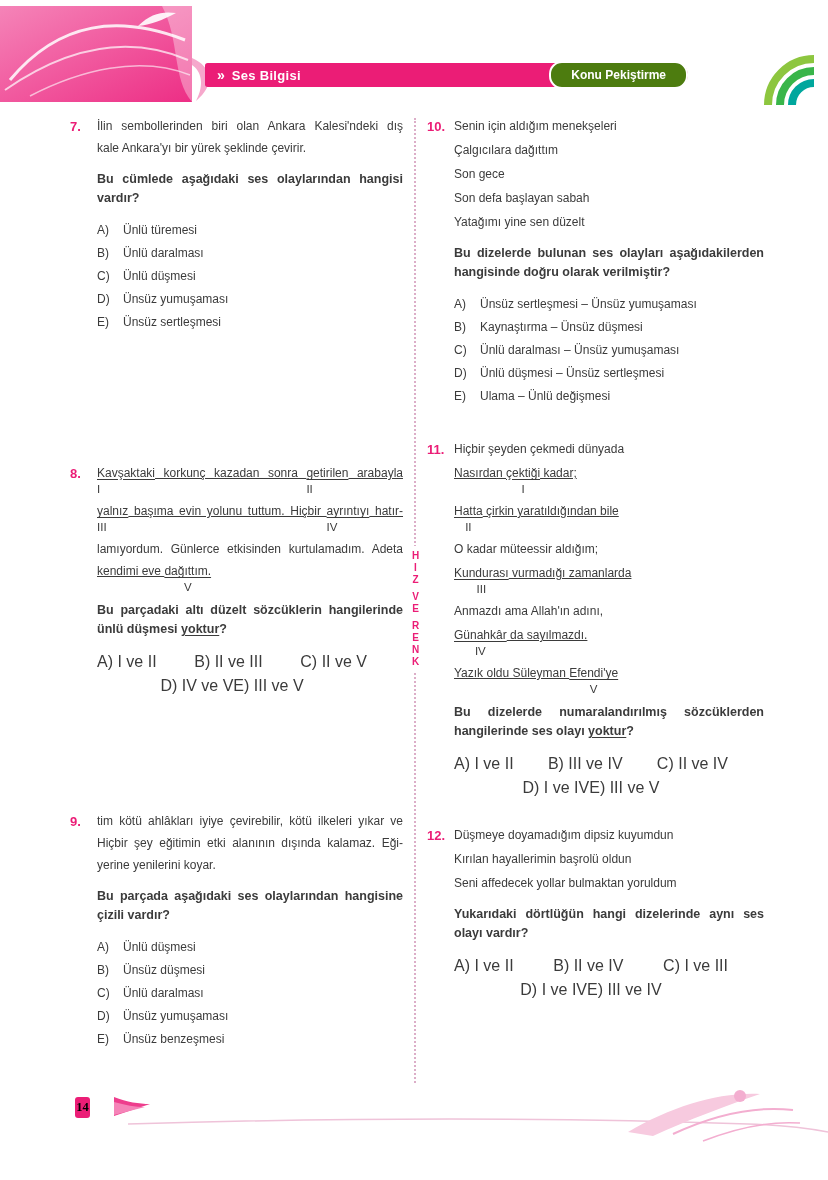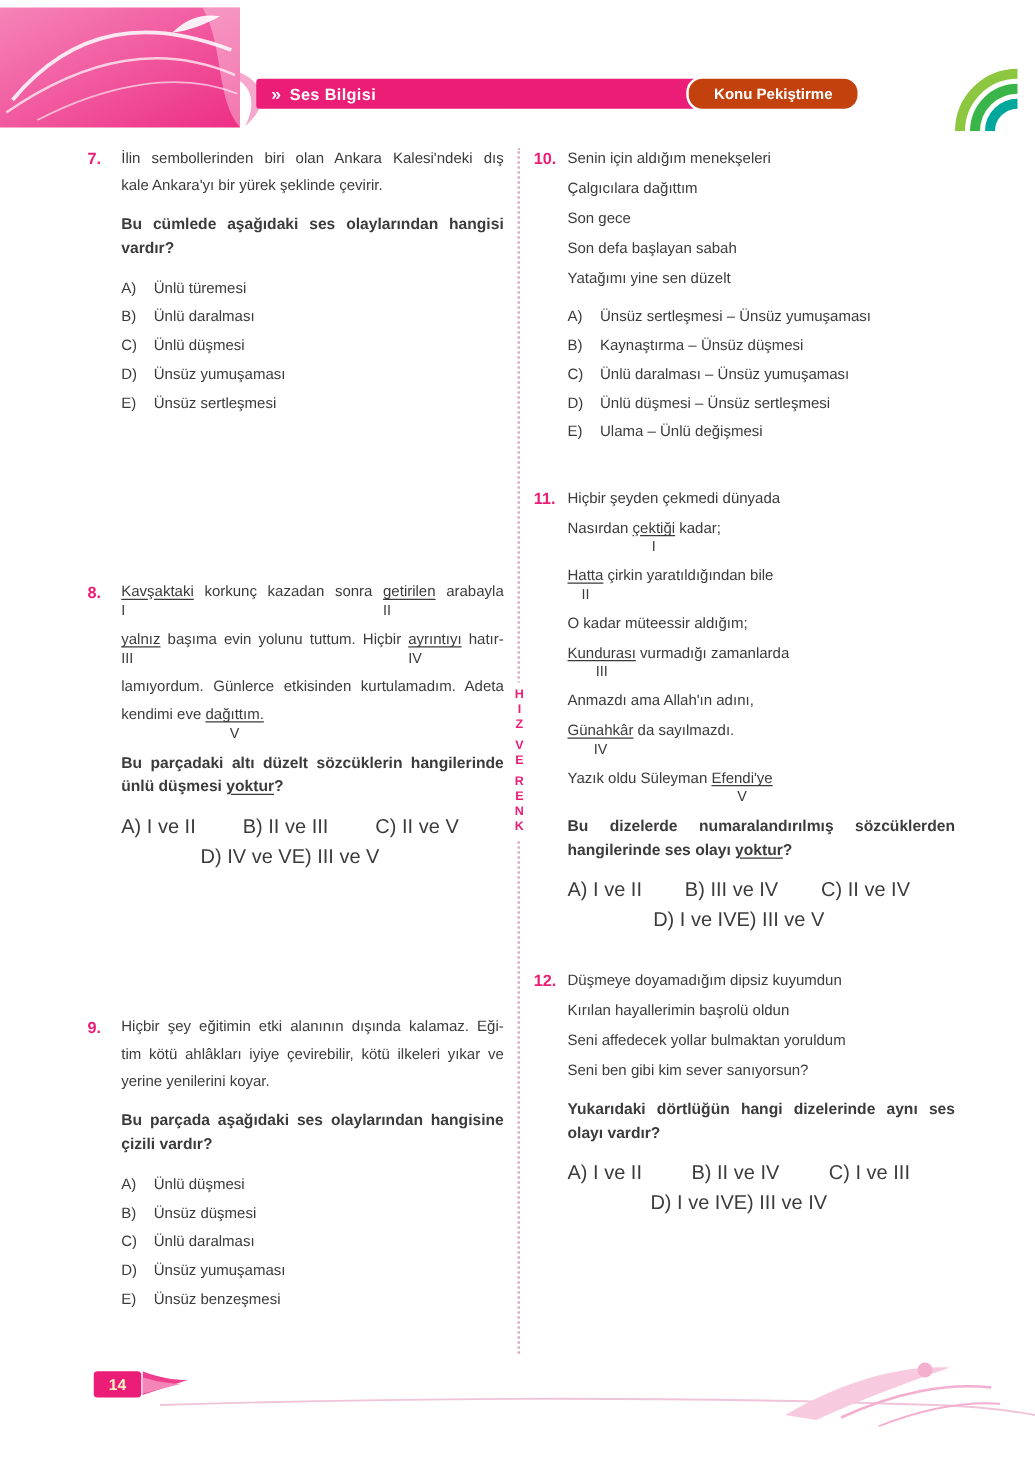"Konu Pekiştirme" .header-pill { background: #c2410c -> #4d7c0f }
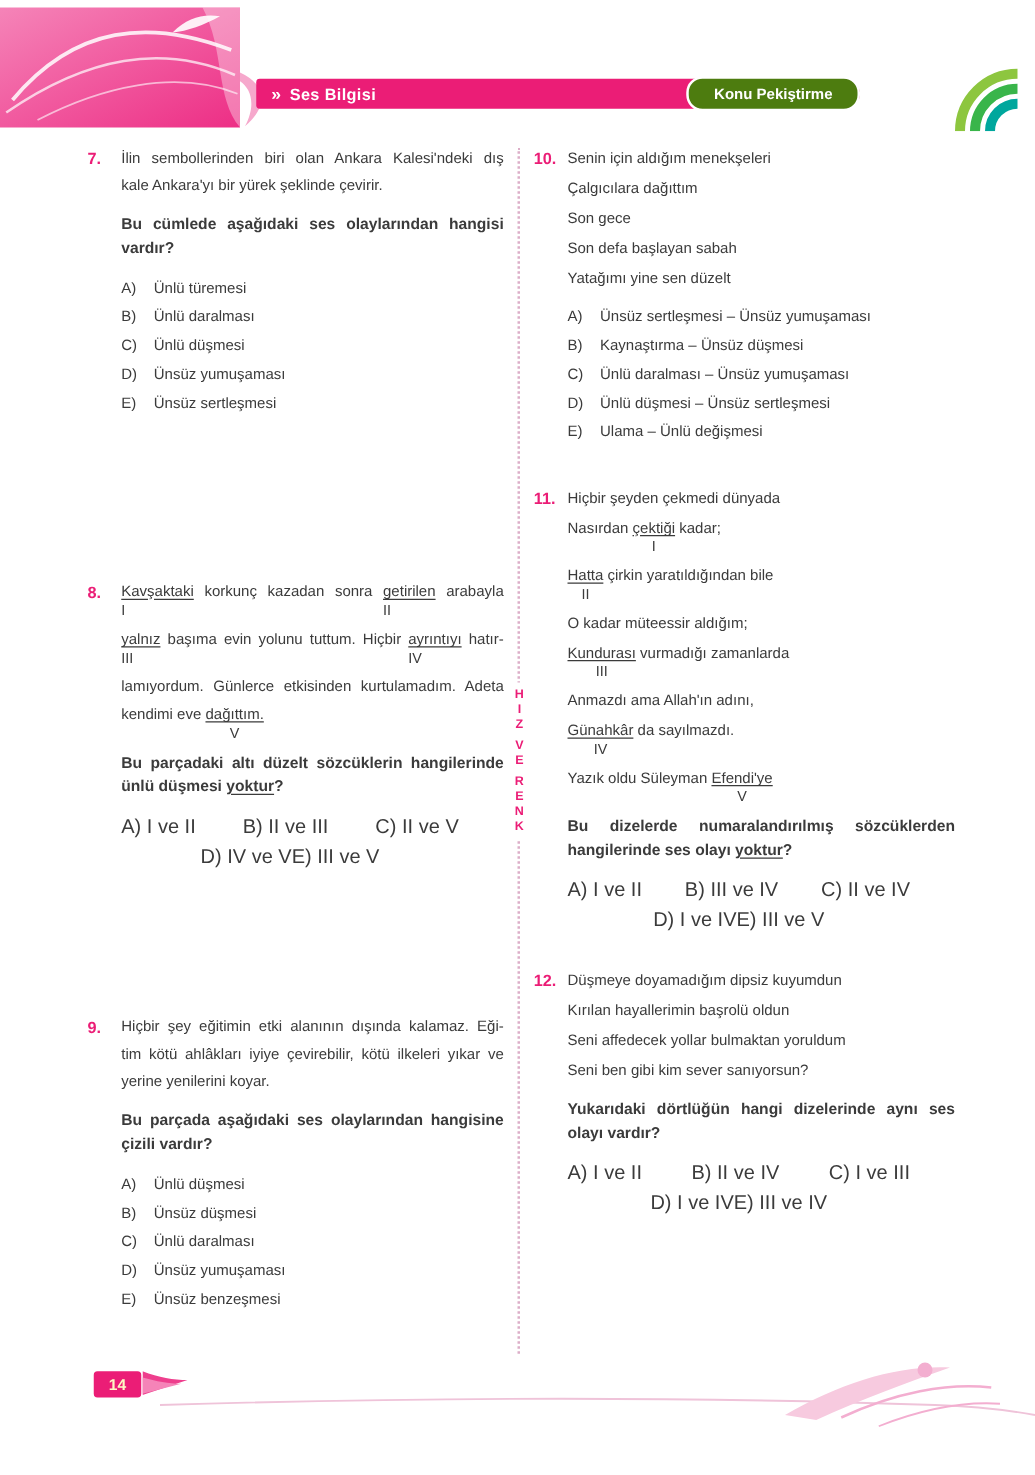"Bu dizelerde bulunan ses olayları" div.q-prompt { html: none -> <div><span>Bu dizelerde bulunan ses olayları aşağıdakilerden hangisinde doğru olarak verilmiştir?</span></div> }
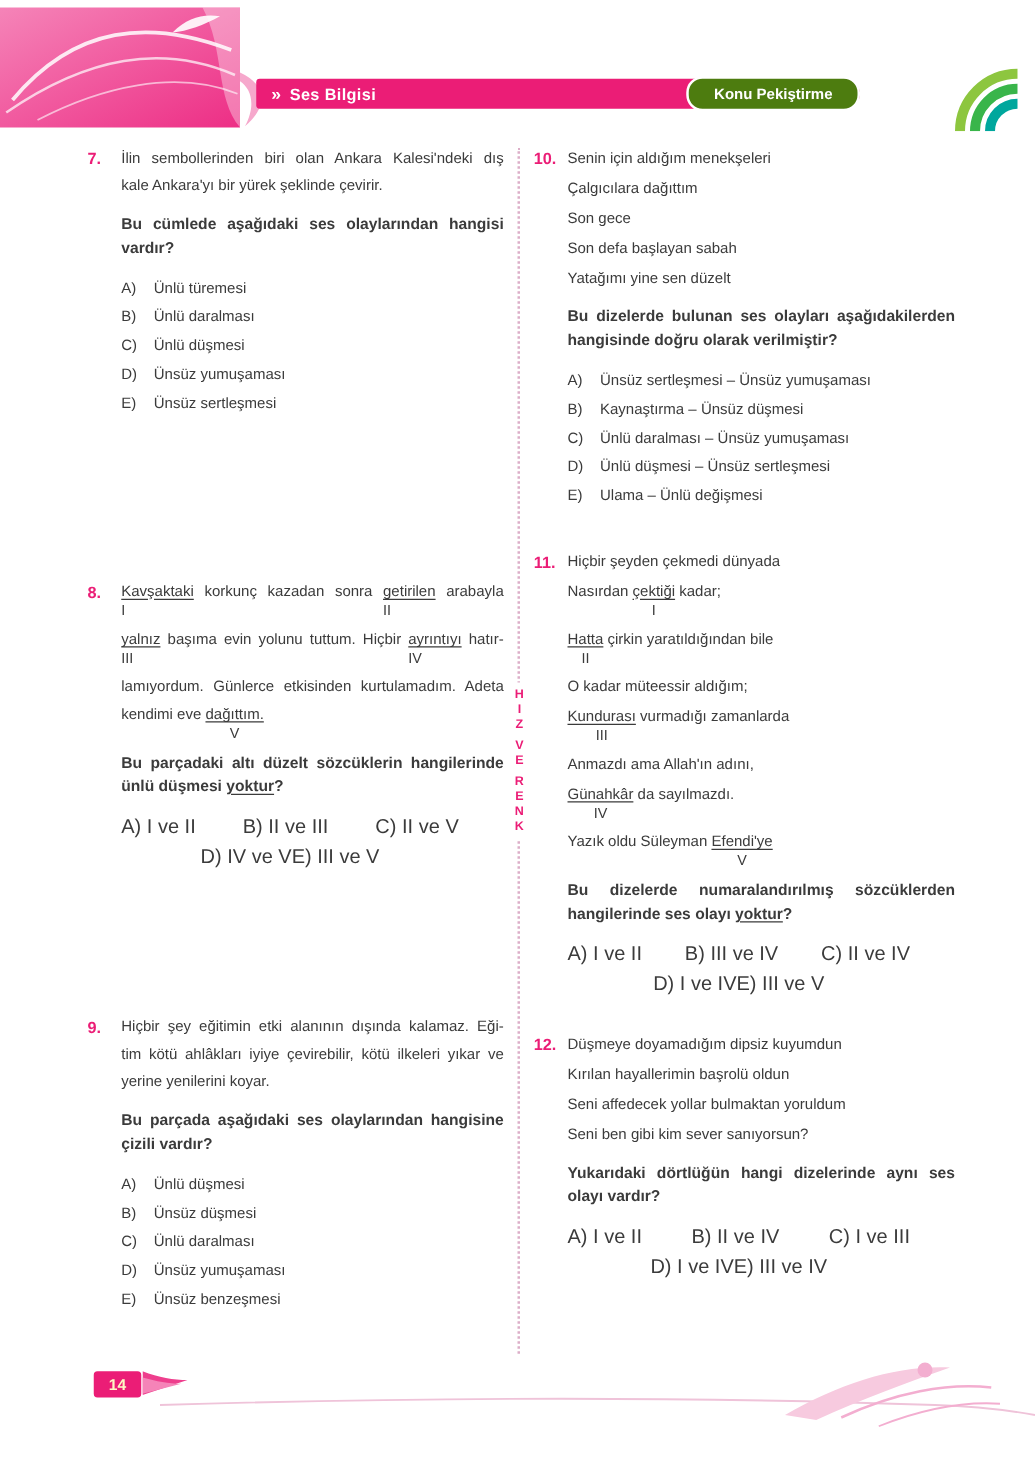"Kavşaktaki" .stem-line.gap { text-decoration: none -> underline }
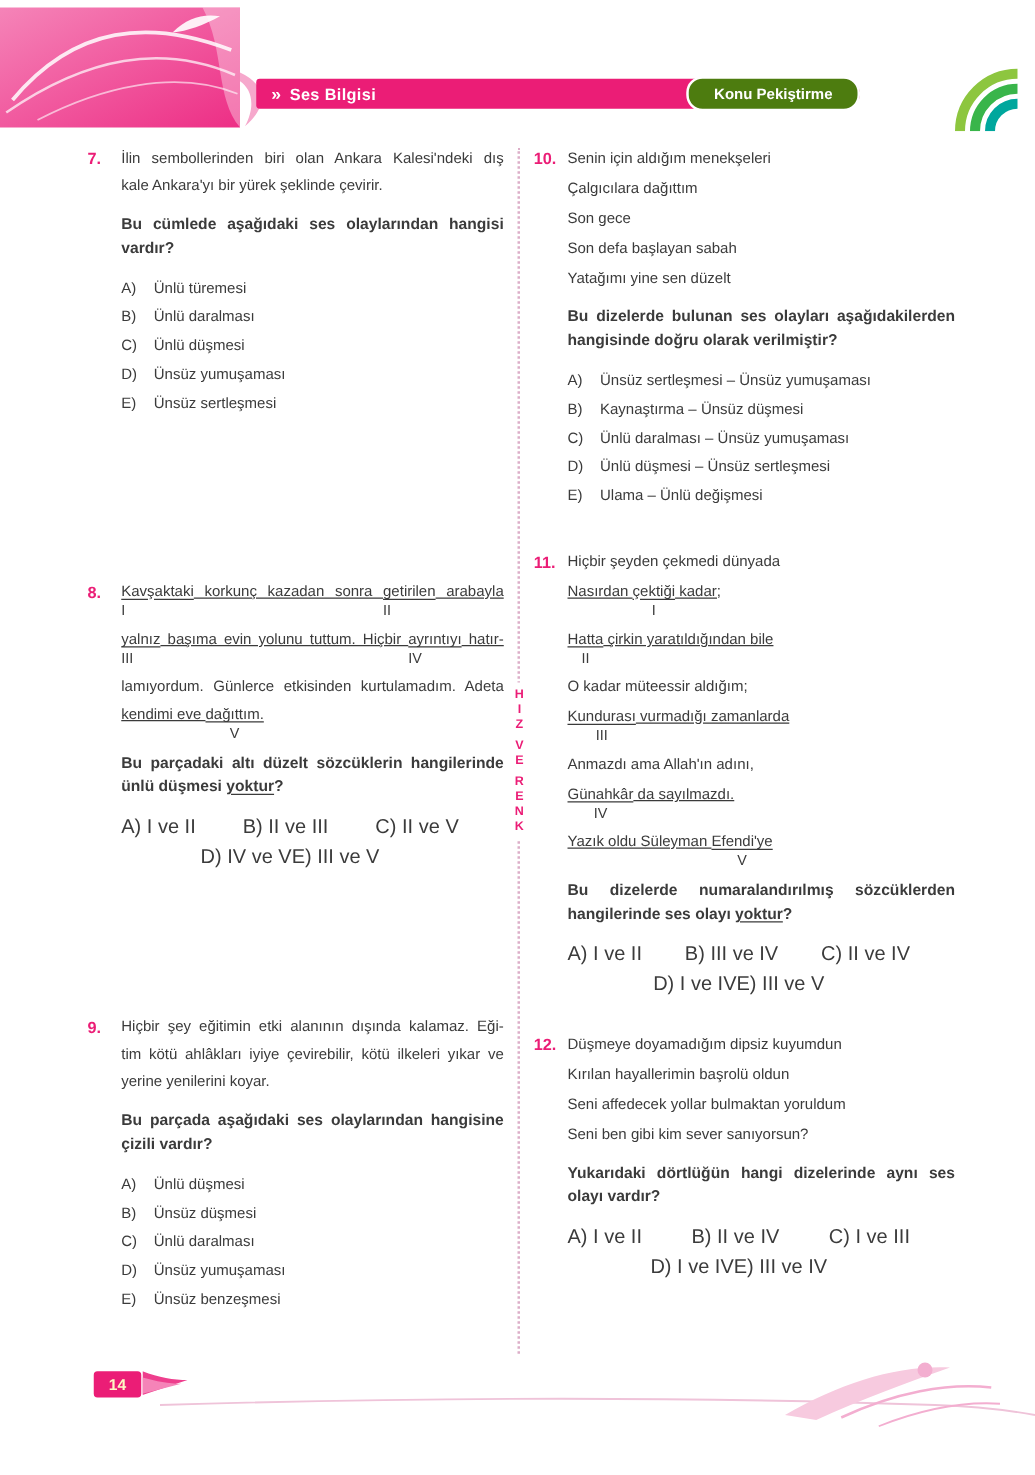"Hiçbir şey eğitimin etki alanının" div.stem-line { order: before "tim kötü ahlâkları iyiye çevirebilir," -> after "tim kötü ahlâkları iyiye çevirebilir," }
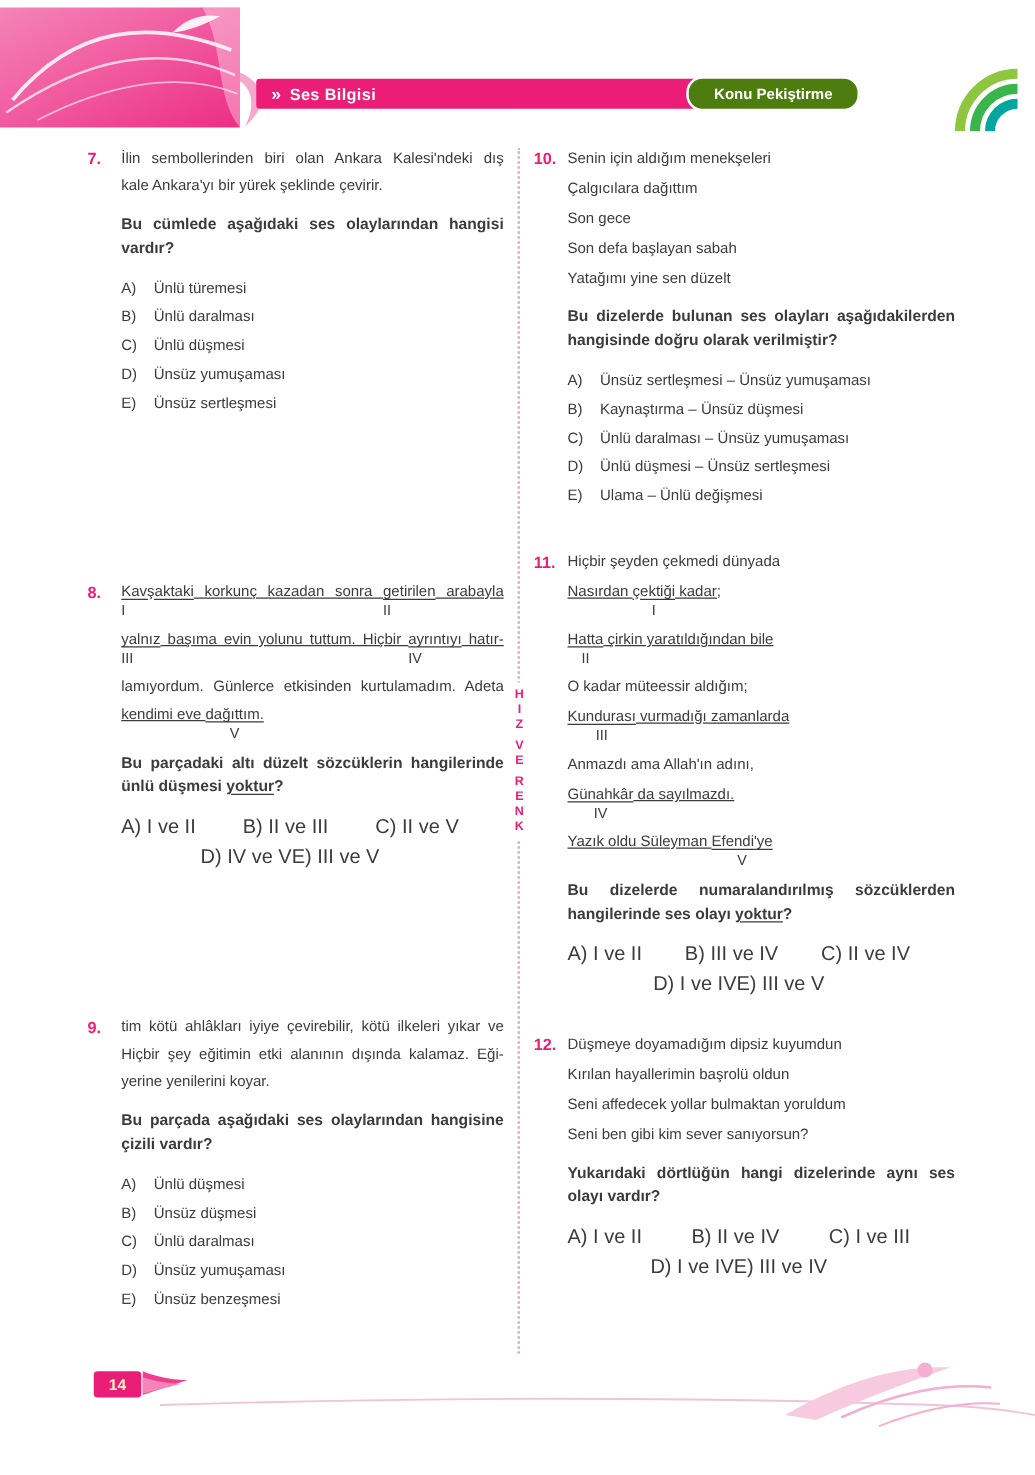"Seni ben gibi kim sever" div.stem-line { html: <div><span>Seni ben gibi kim sever sanıyorsun?</span></div> -> none }
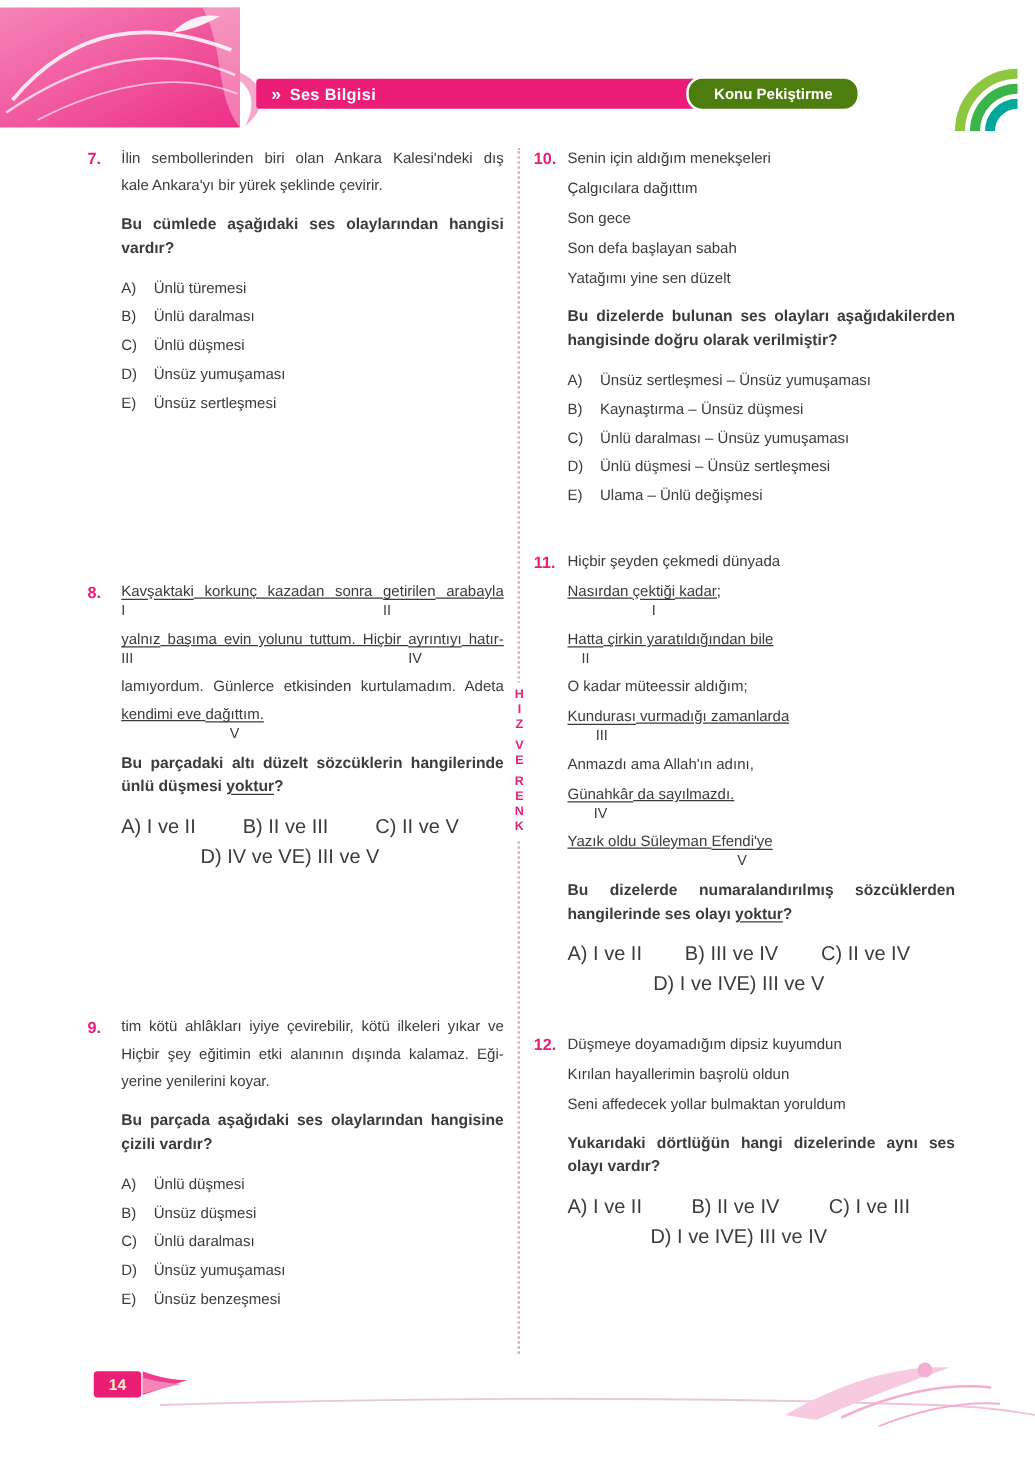"14" .page-badge { color: #fef9c3 -> #000000; font-family: none -> Liberation Serif, serif; width: 38px -> 15px }
